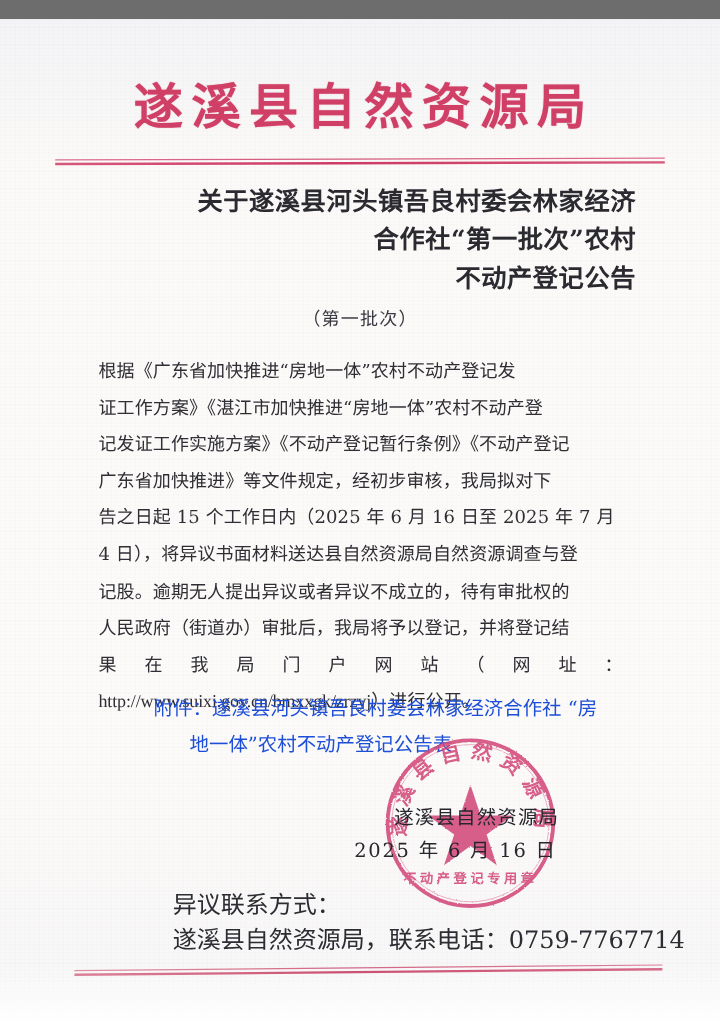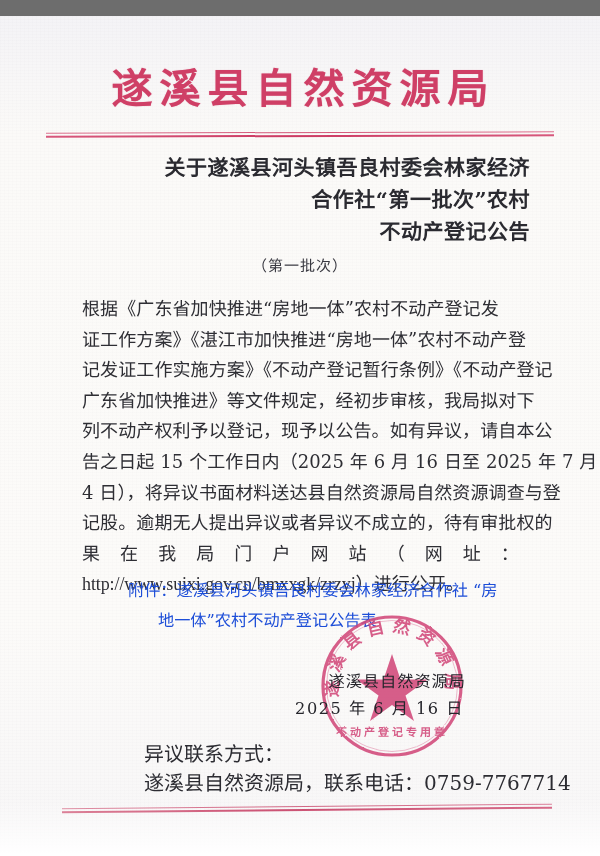"根据《广东省加快推进“房地一体”农村不动产登记发" .body-block { font-size: 18px -> 15px }
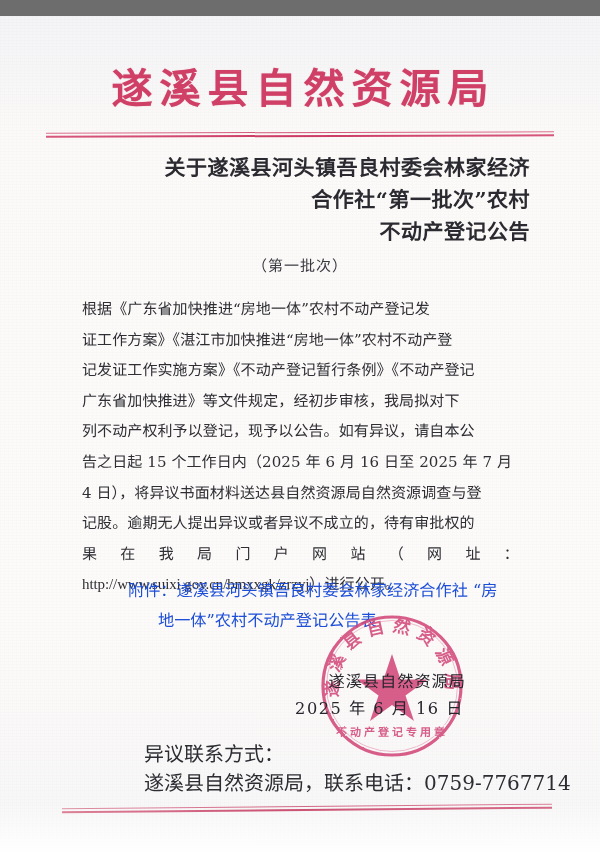"列不动产权利予以登记，现予以公告。如有异议，请自本公" div.body-line { html: <div>列不动产权利予以登记，现予以公告。如有异议，请自本公</div> -> none }
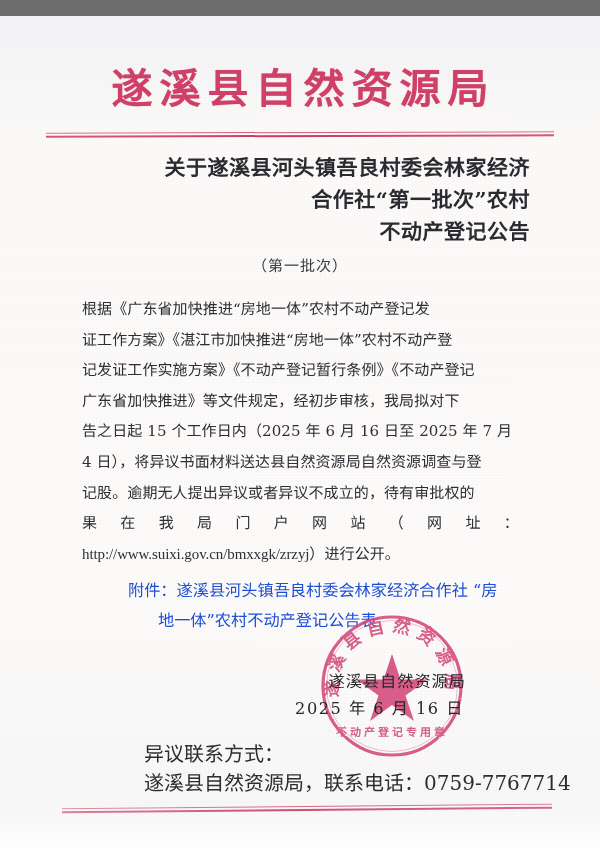"人民政府（街道办）审批后，我局将予以登记，并将登记结" div.body-line { html: none -> <div>人民政府（街道办）审批后，我局将予以登记，并将登记结</div> }
